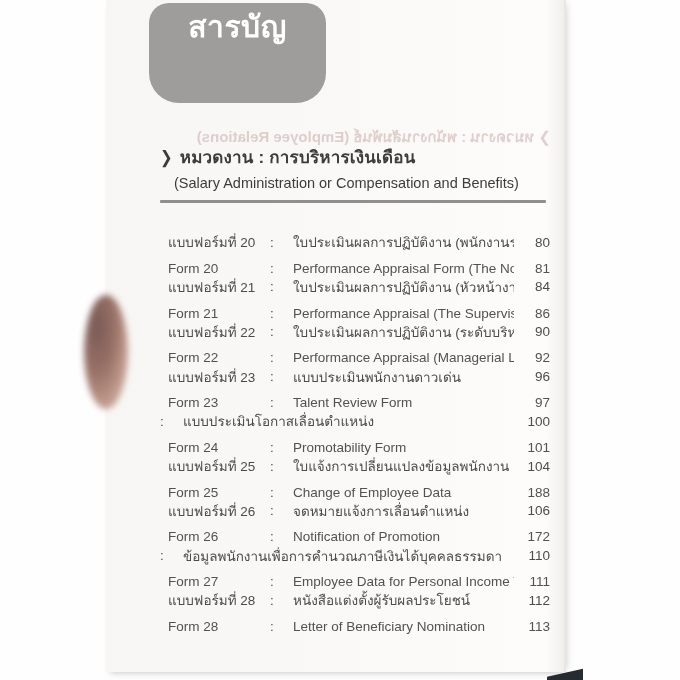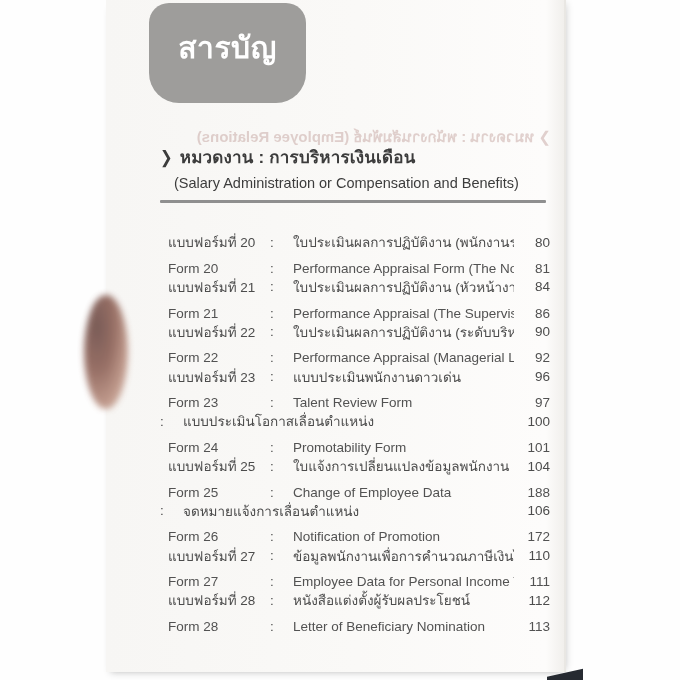"สารบัญ" .tab { align-items: center -> flex-start; width: 157px -> 177px }
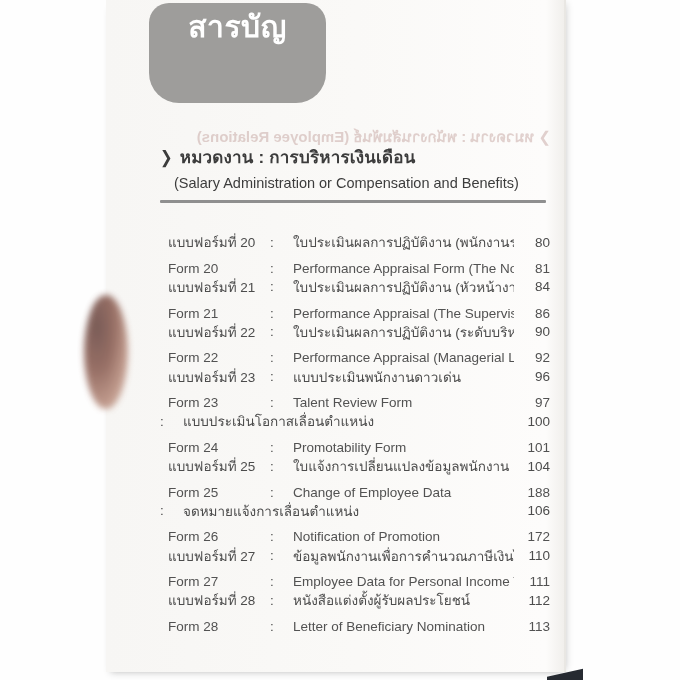"แบบฟอร์มที่ 26" span.cell-form { html: none -> <span>แบบฟอร์มที่ 26</span> }
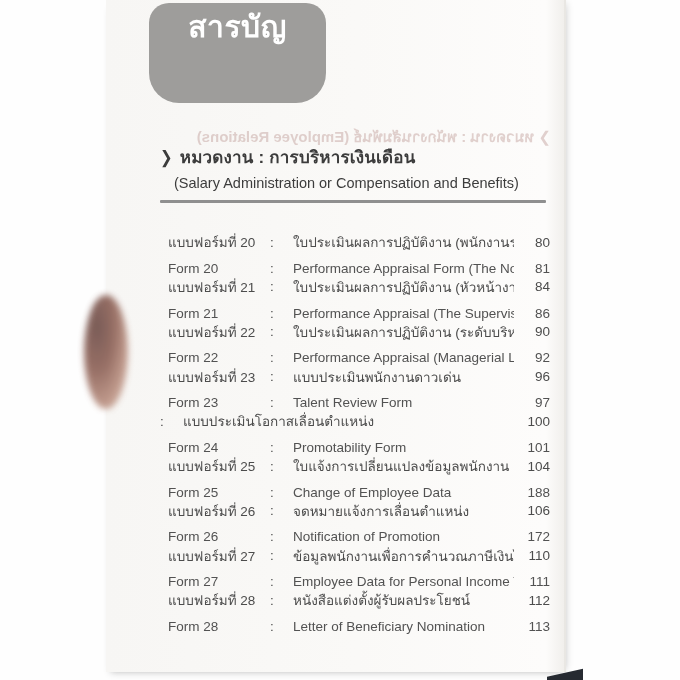"แบบฟอร์มที่ 27" span.cell-form { html: <span>แบบฟอร์มที่ 27</span> -> none }
